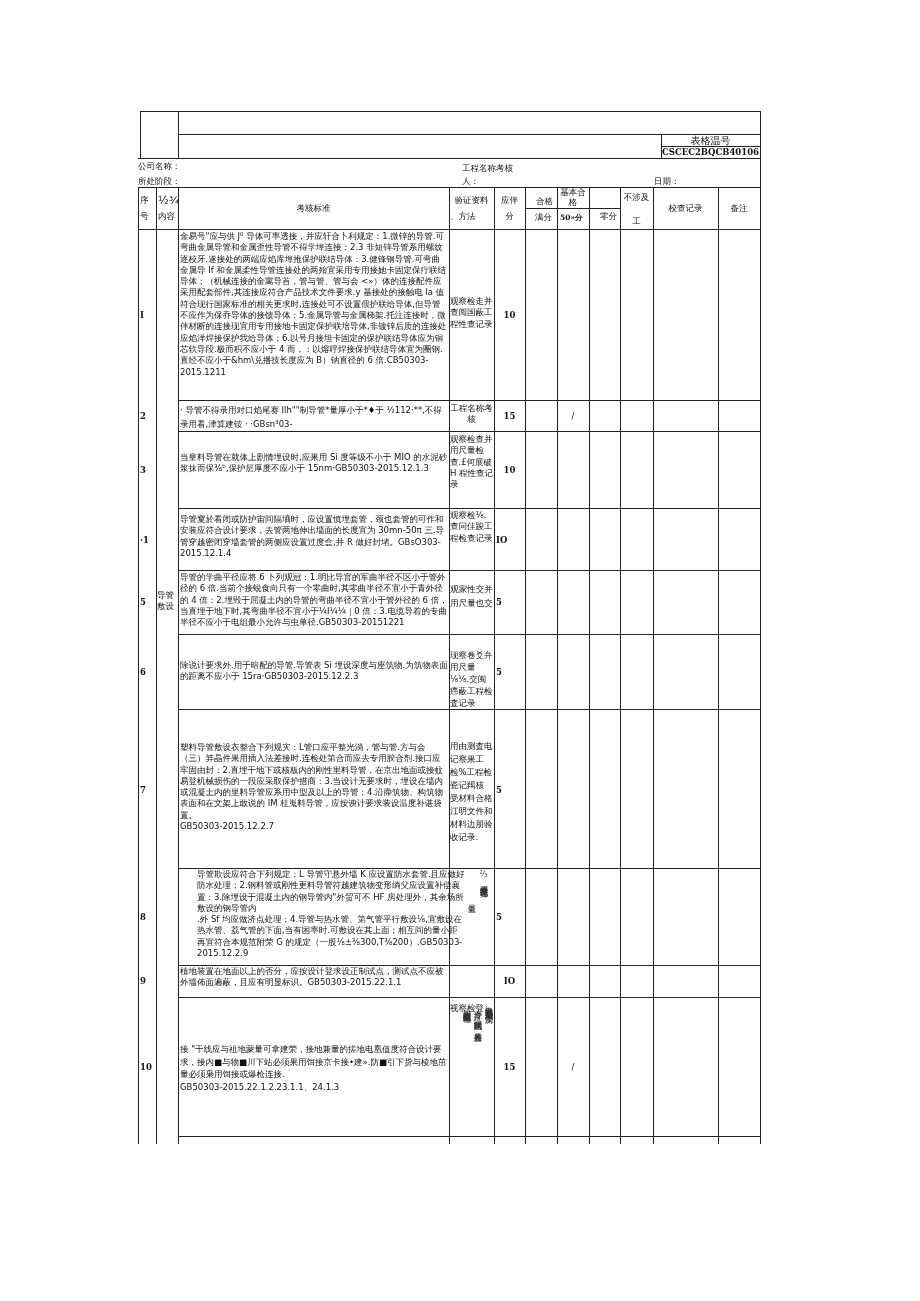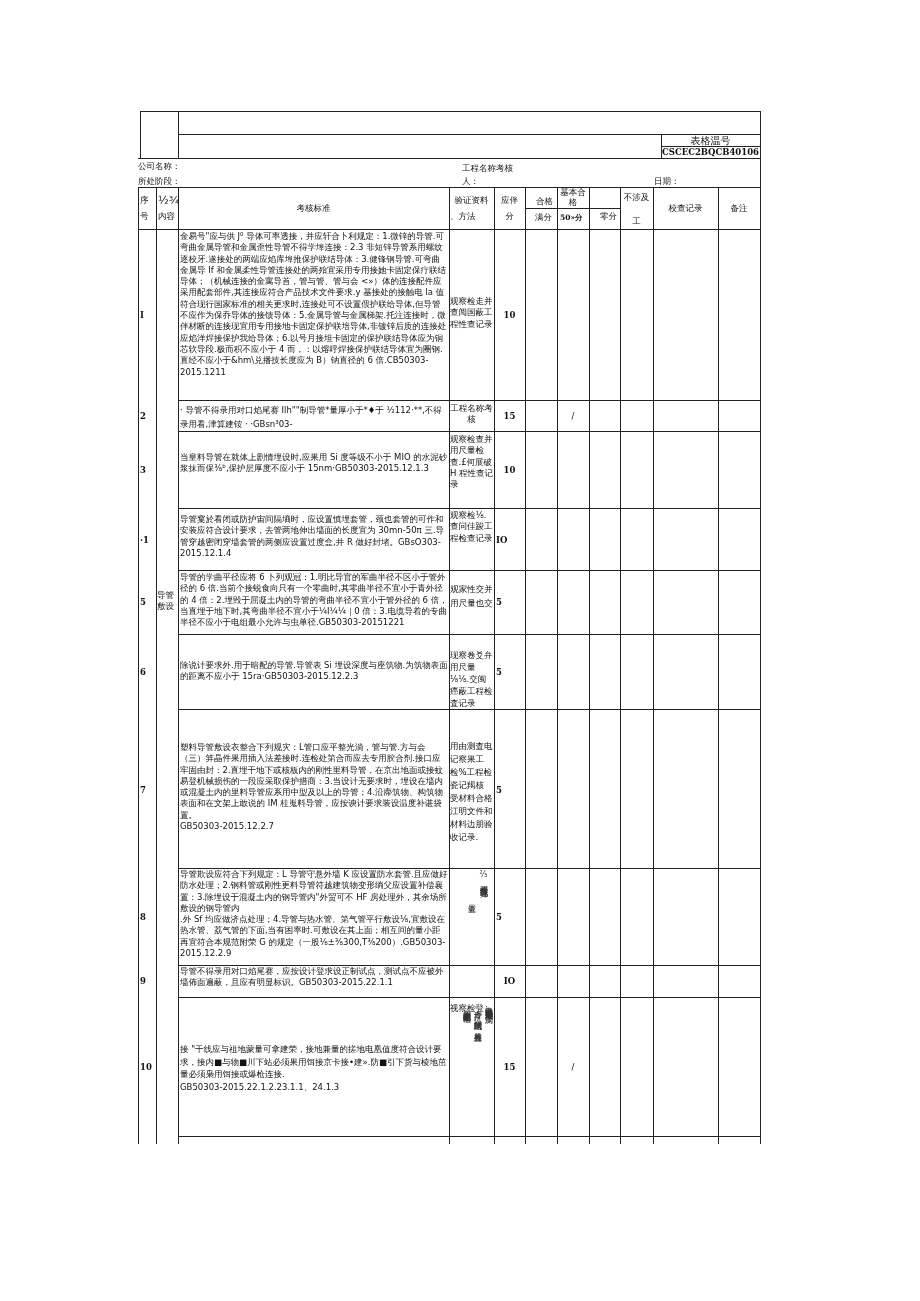"导管欺设应符合下列规定：L 导管守悬外墙 K" div.t { padding-left: none -> 17px }
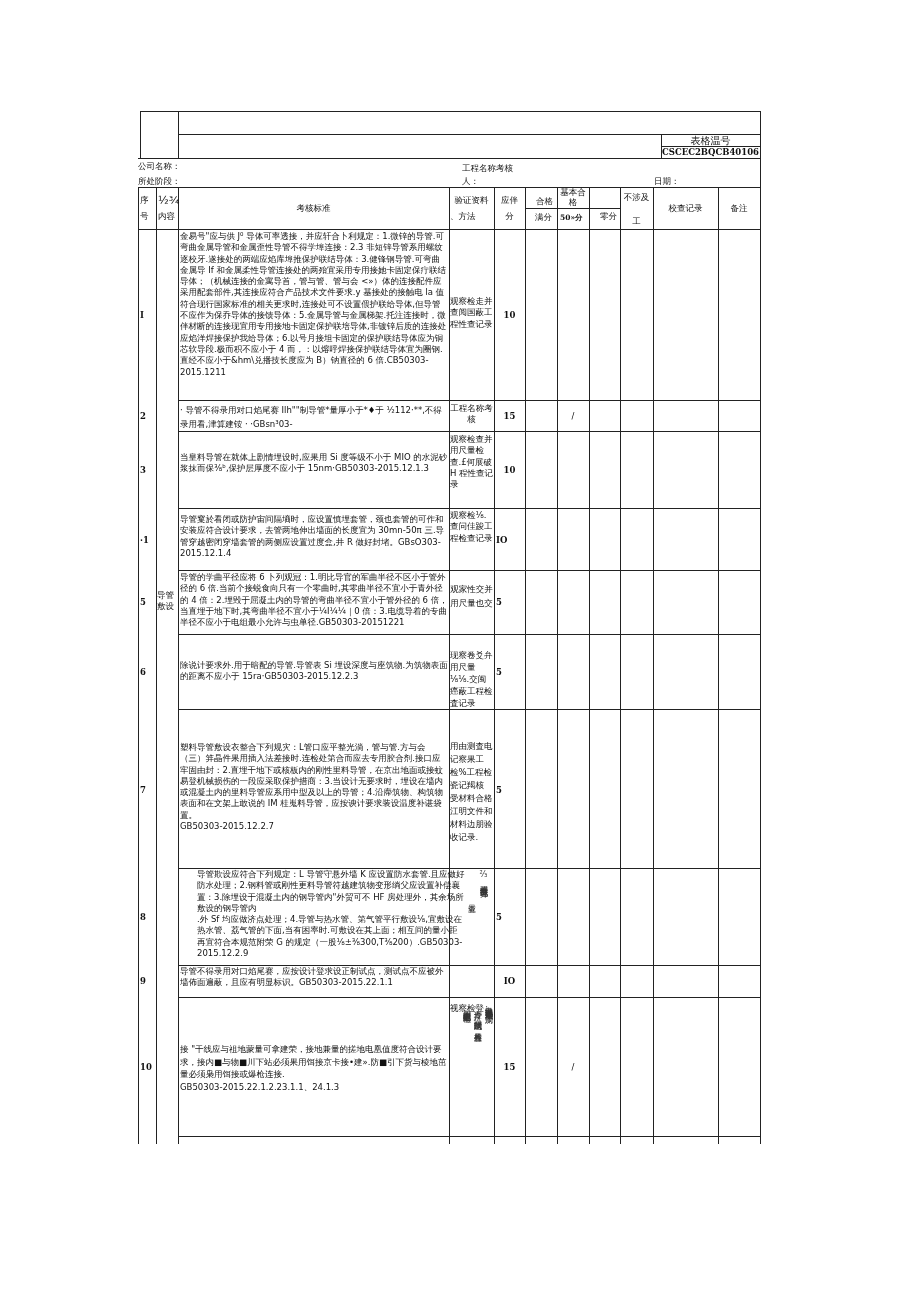"导管不得录用对口焰尾赛，应按设计登求设正制试点，测试点不应被外墙佈面遍蔽，且应有" div.t { text: 导管不得录用对口焰尾赛 -> 植地装置在地面以上的否分 }
